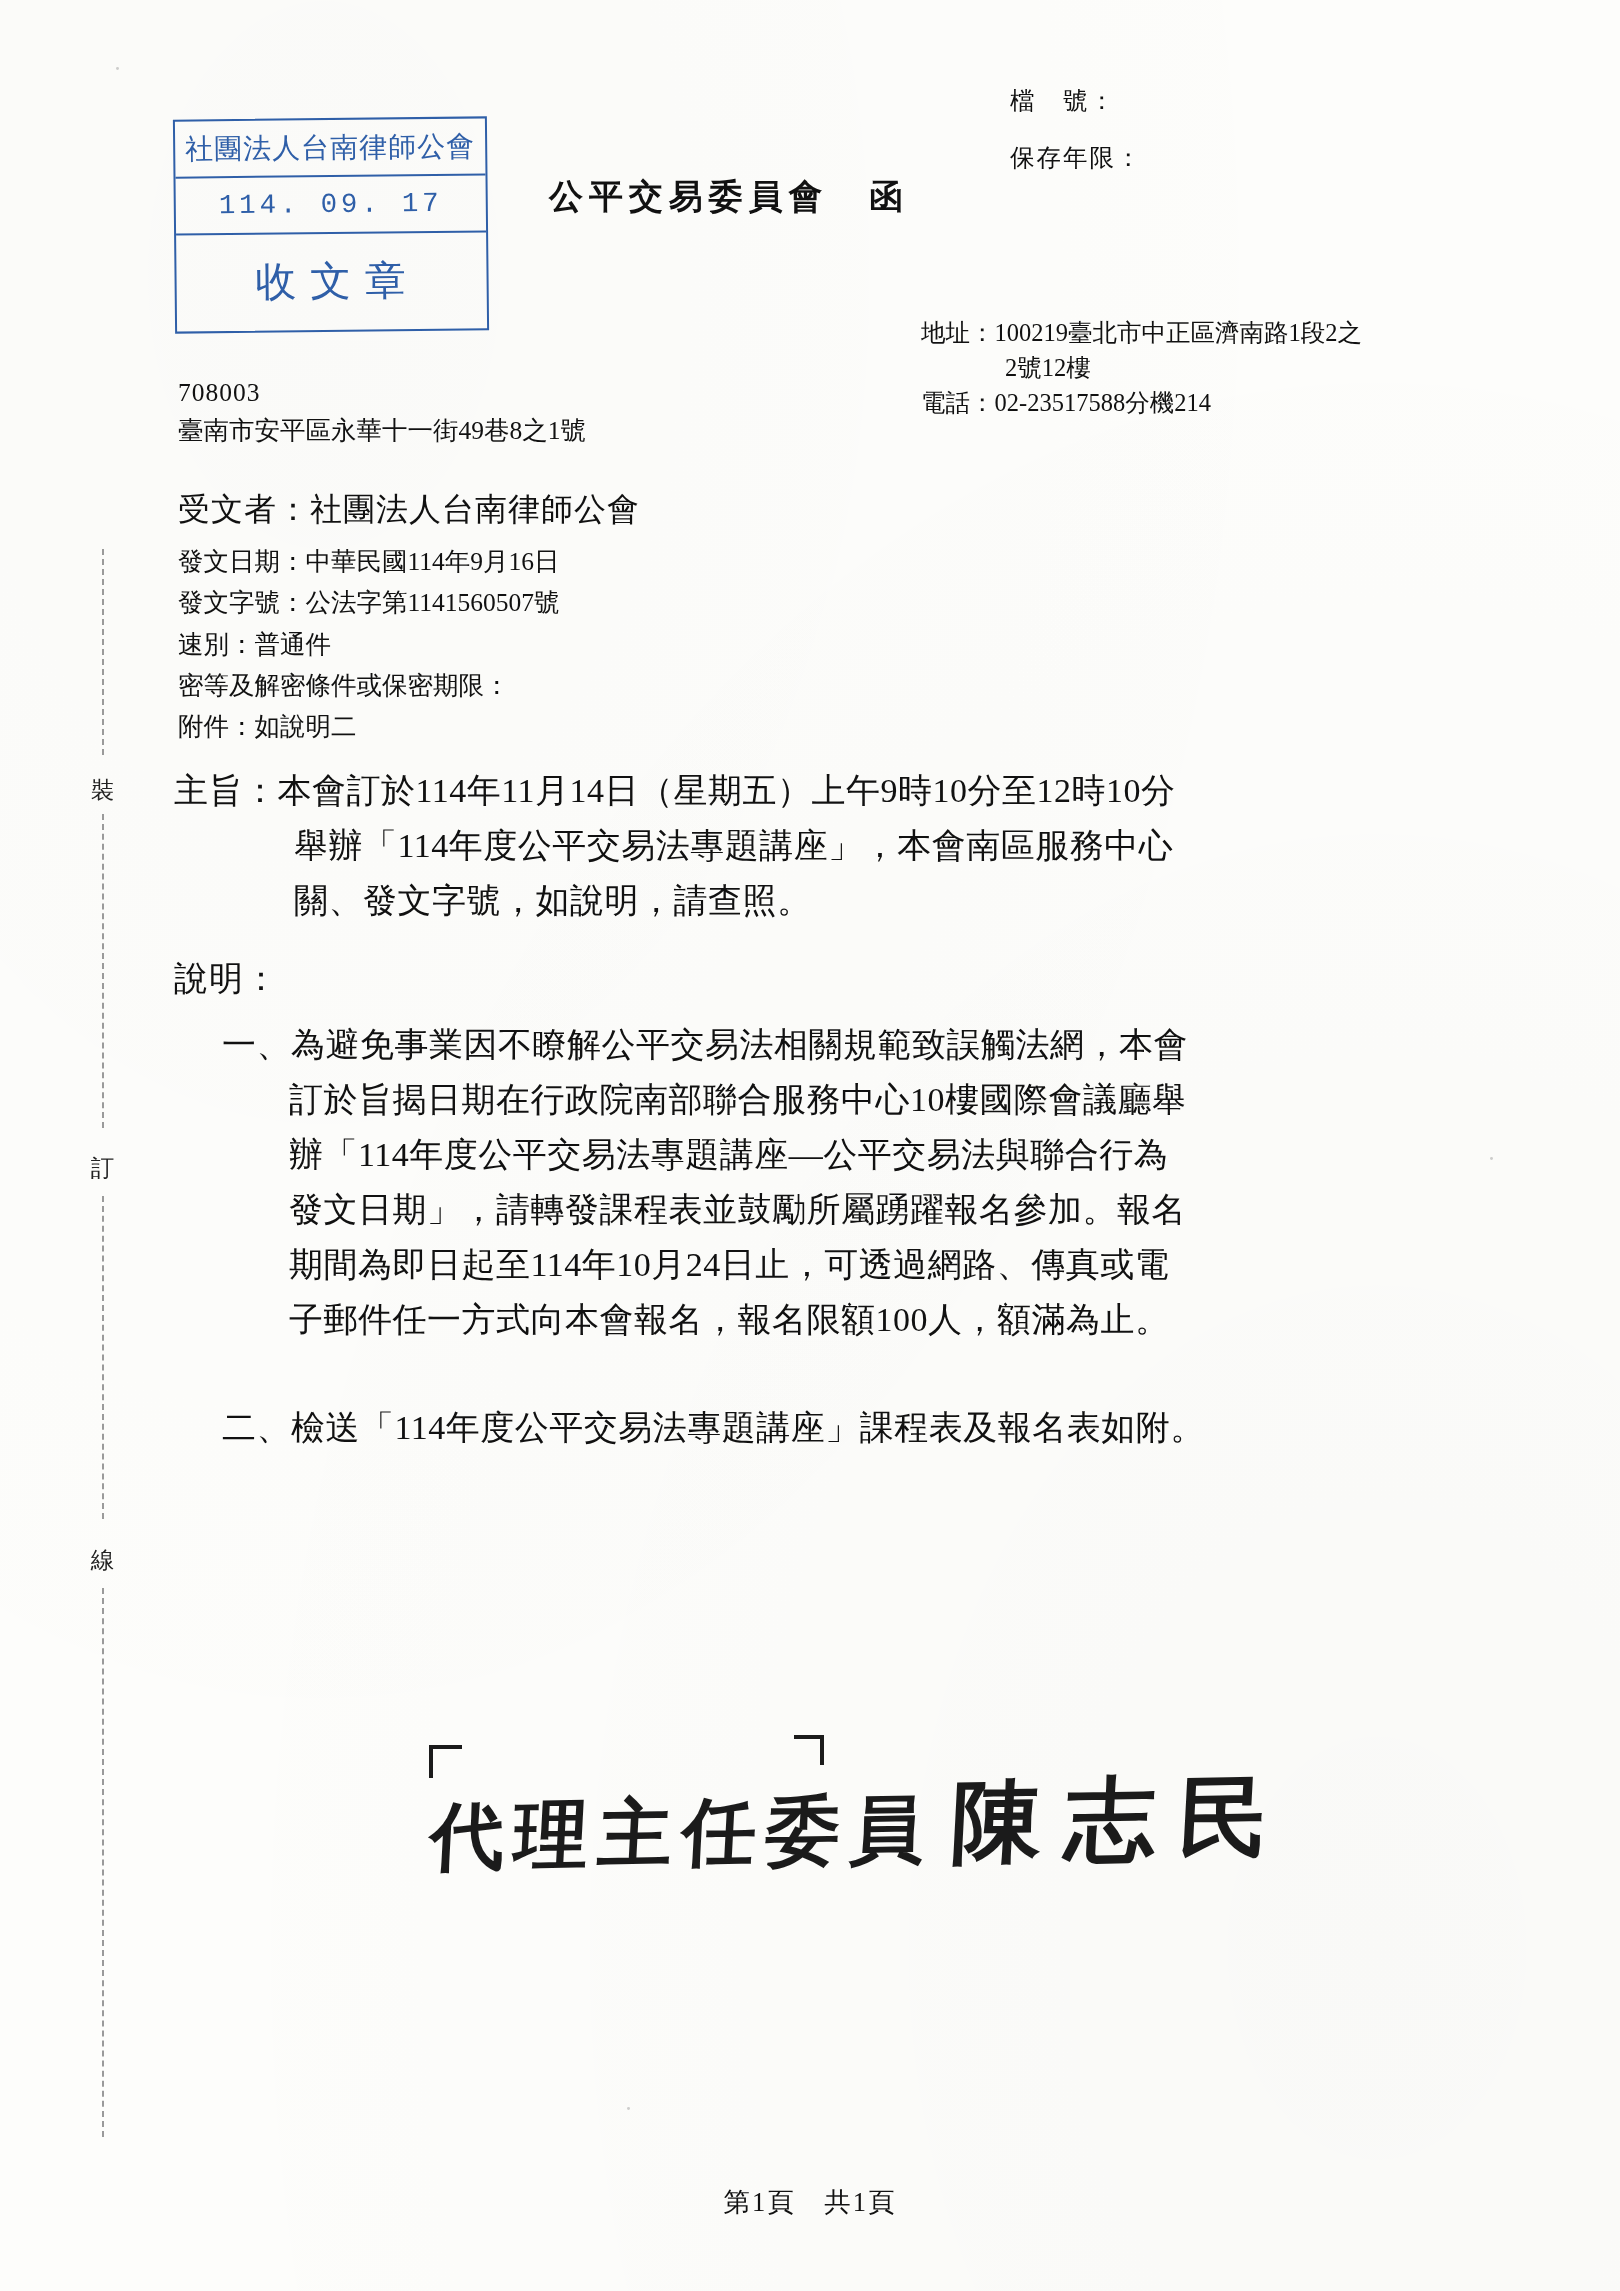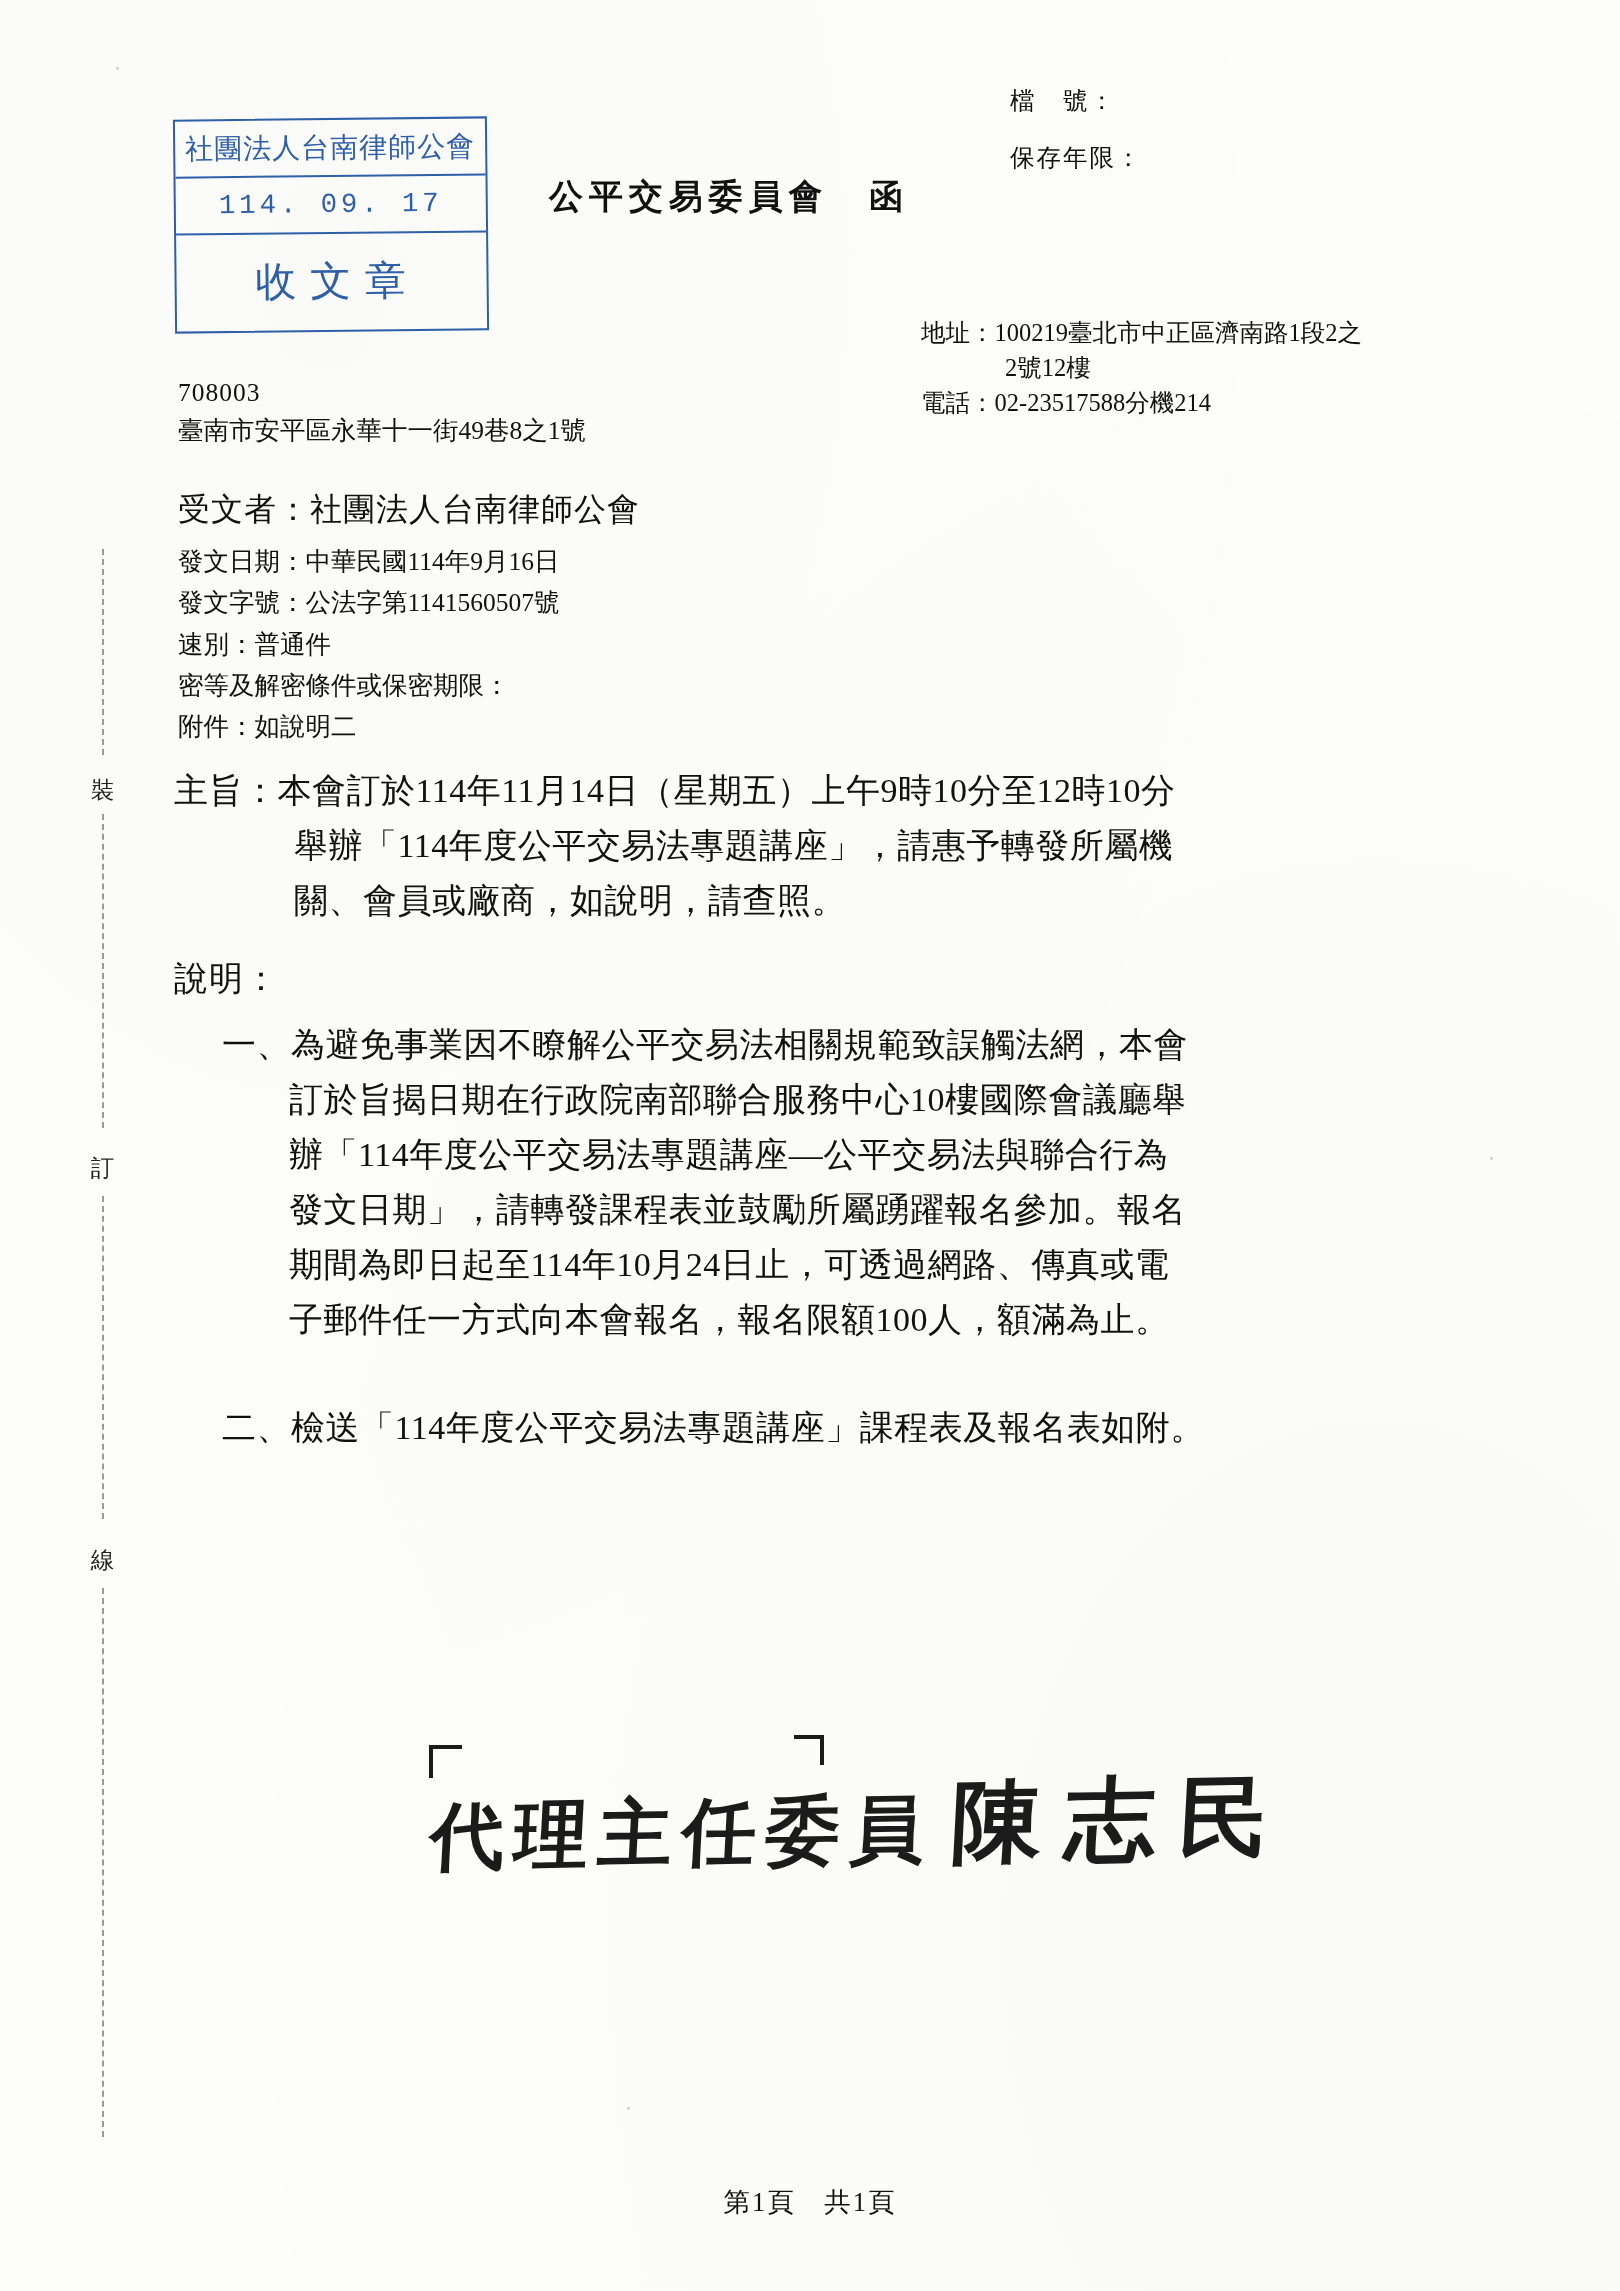"舉辦「114年度公平交易法專題講座」，請惠予轉發所屬機" div.para2 { text: 請惠予轉發所屬機 -> 本會南區服務中心 }
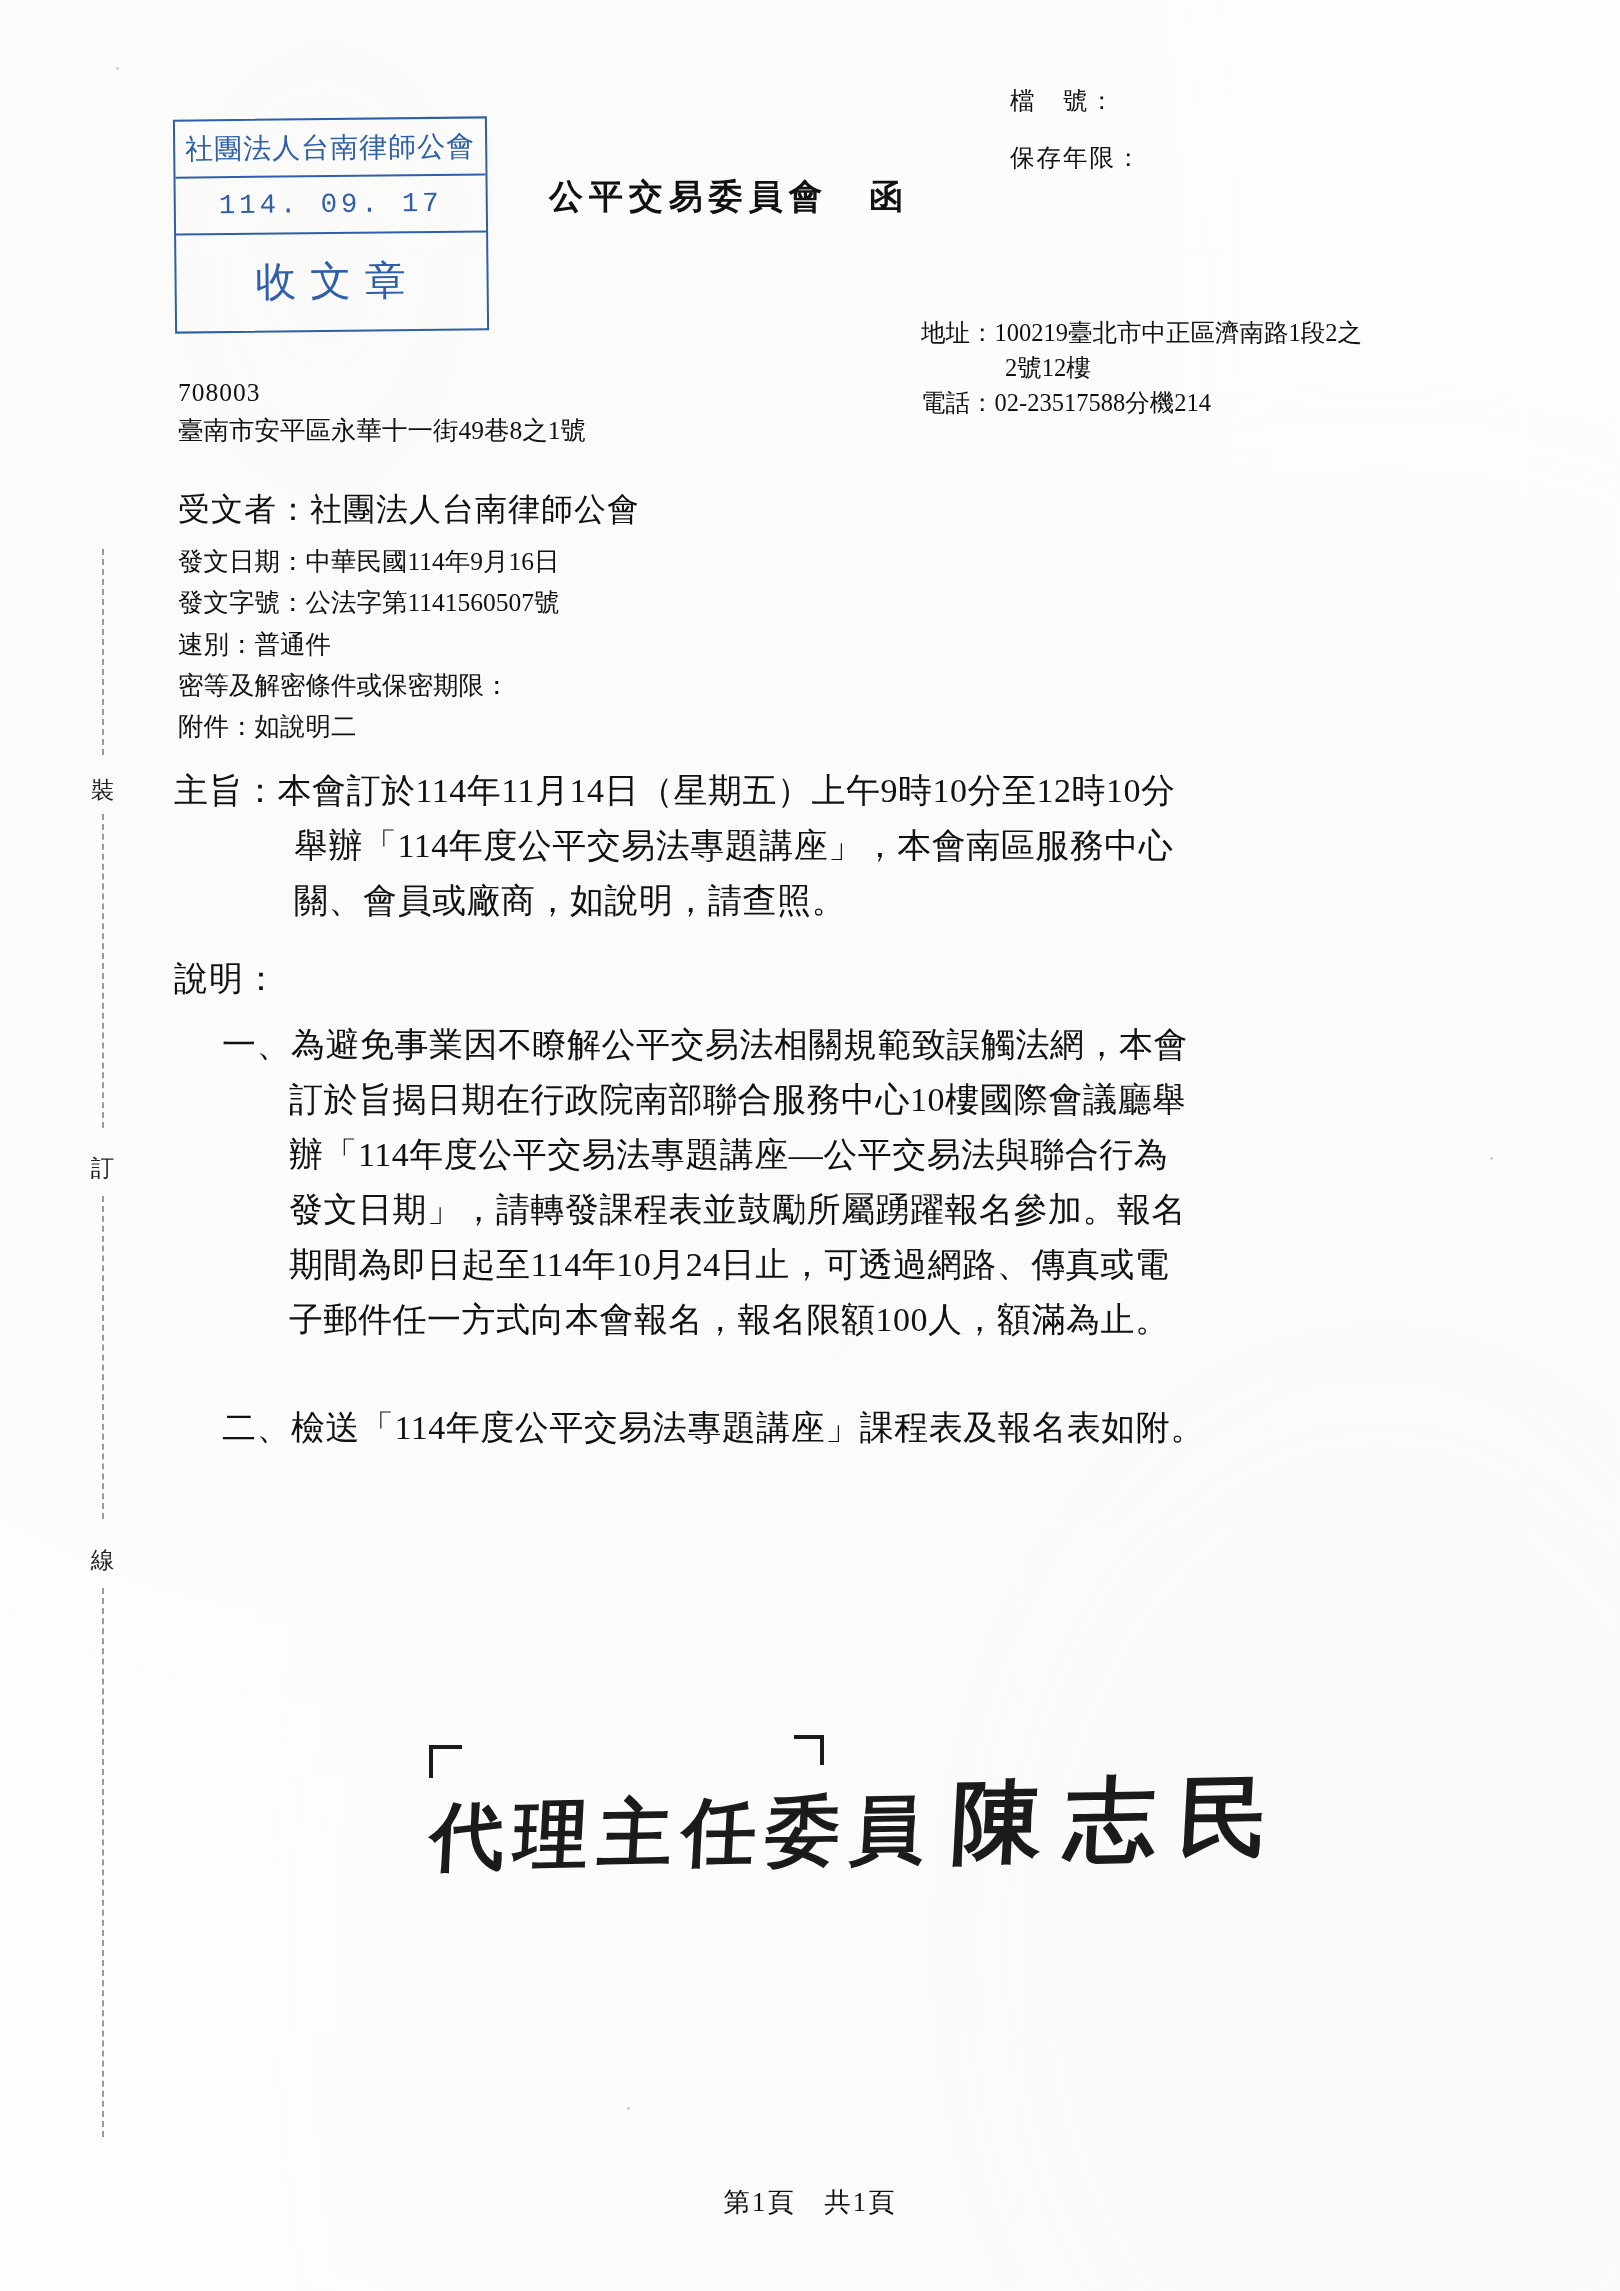"關、會員或廠商，如說明，請查照。" div.para3 { text: 會員或廠商 -> 發文字號 }
